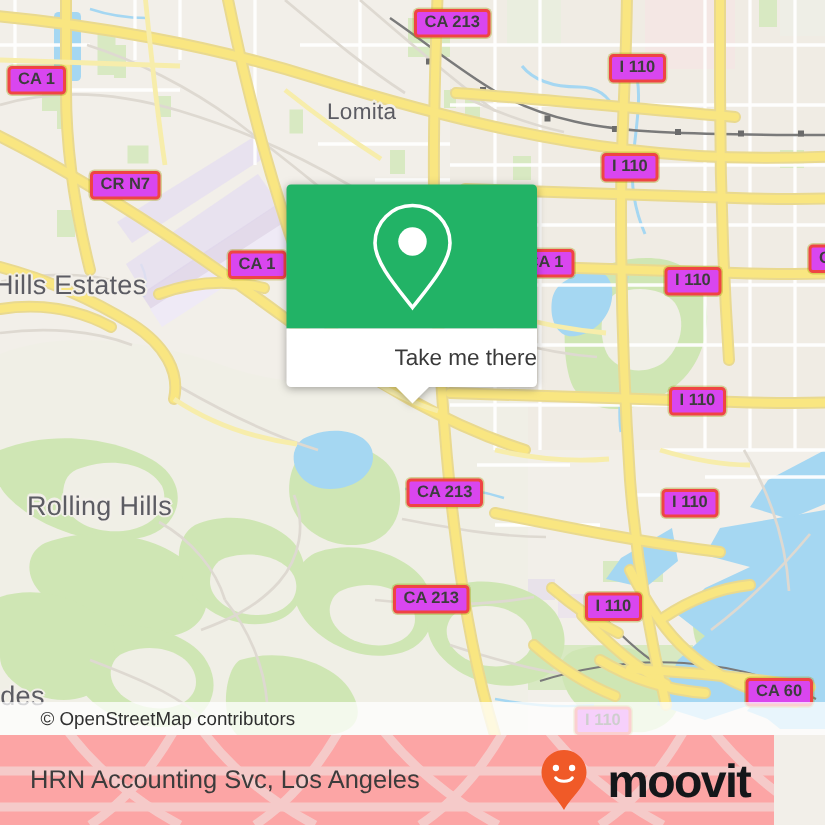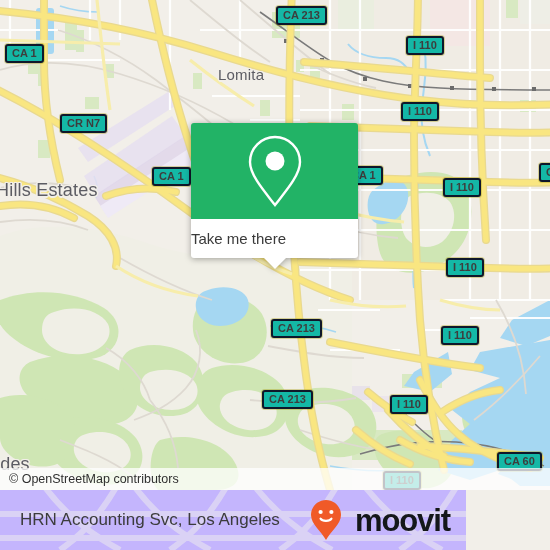"CA 213" .shield { background: #14b8a6 -> #d946ef; border: 2px solid #0f172a -> 2px solid #ef4444 }
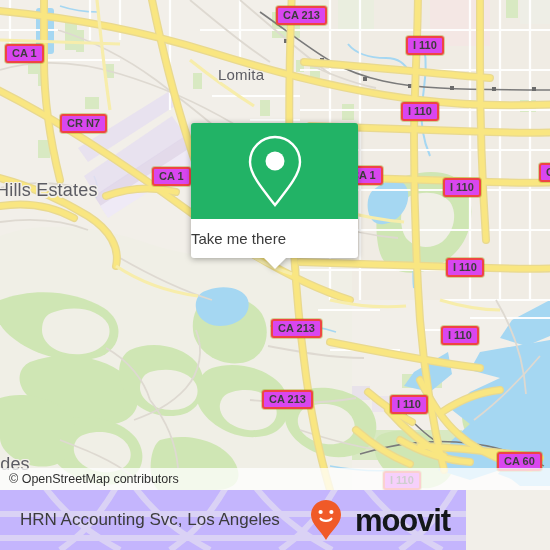"Take me there" #popup-body { justify-content: flex-start -> flex-end }
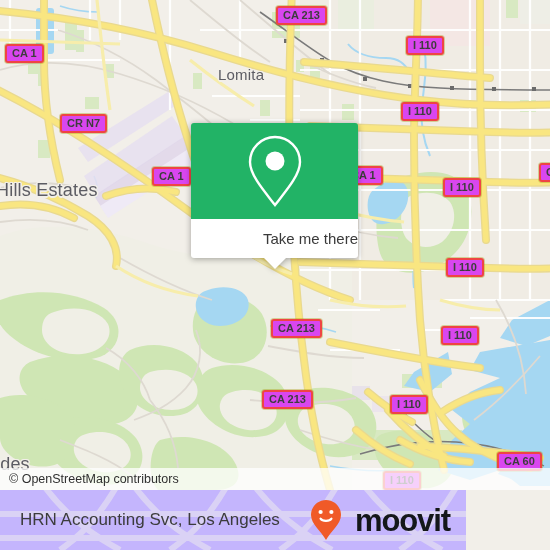"Rolling Hills" div.place-label { html: none -> <div>Rolling Hills</div> }
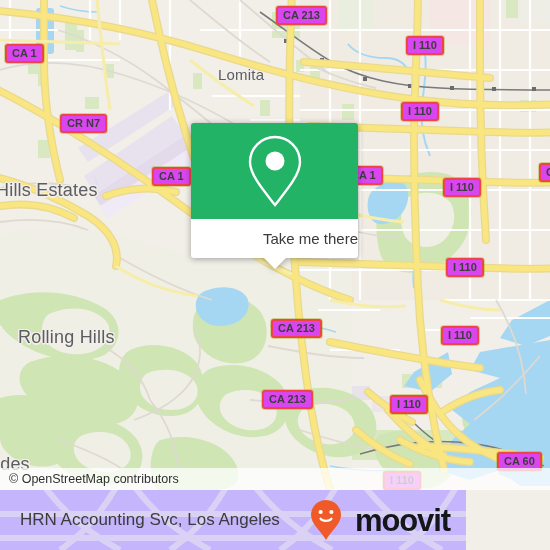"© OpenStreetMap contributors" #attribution { padding-left: 9px -> 27px }
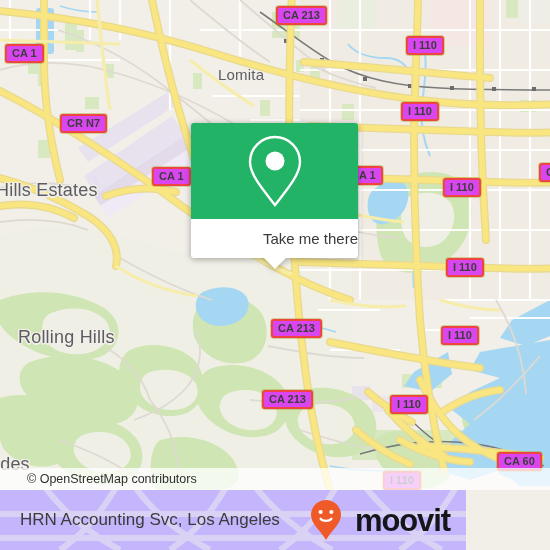"HRN Accounting Svc, Los Angeles" #footer { background: #c4b5fd -> #fca5a5; width: 466px -> 516px }
